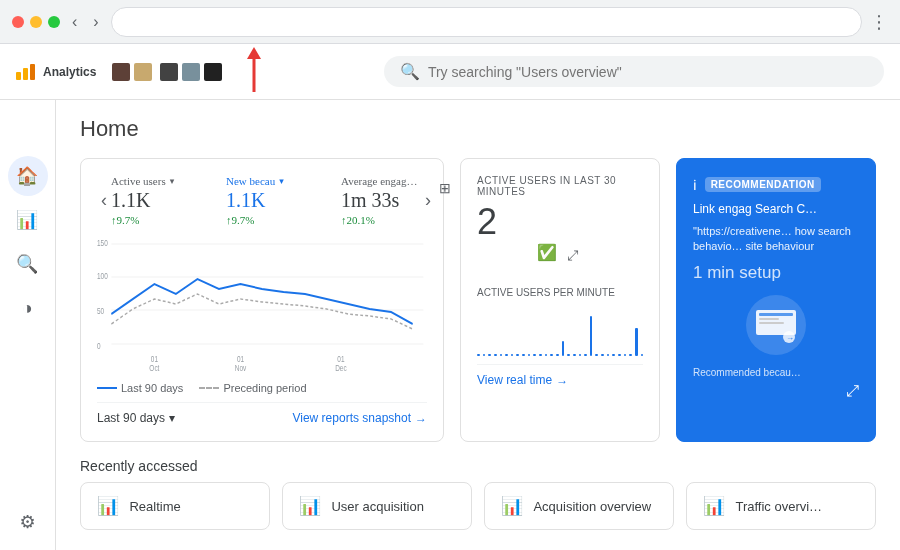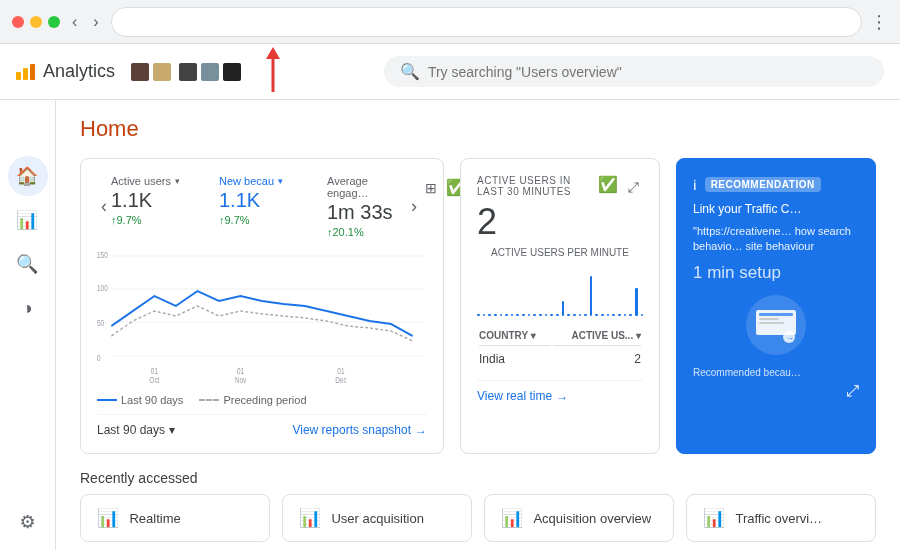"Analytics" .analytics-title { font-size: 18px -> 12px; font-weight: 400 -> 700 }
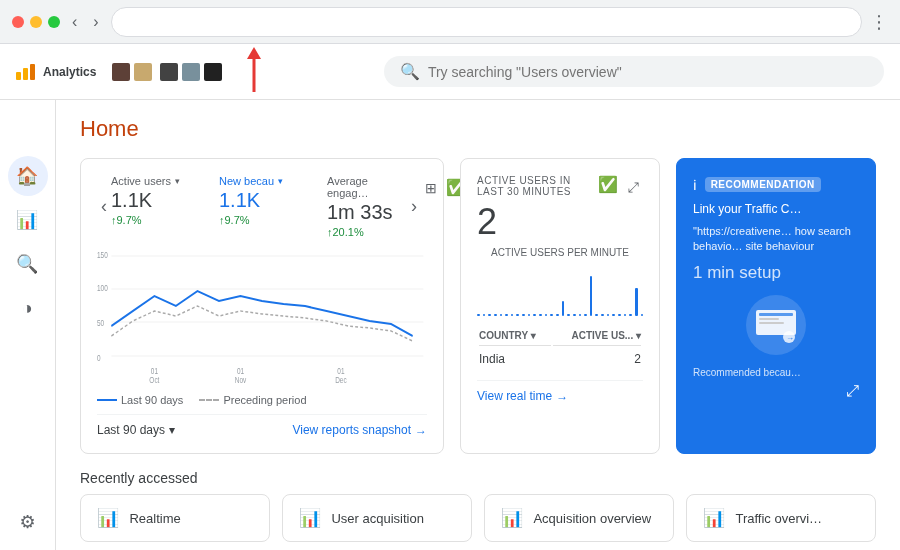"Home" .page-title { color: #c2410c -> #404040 }
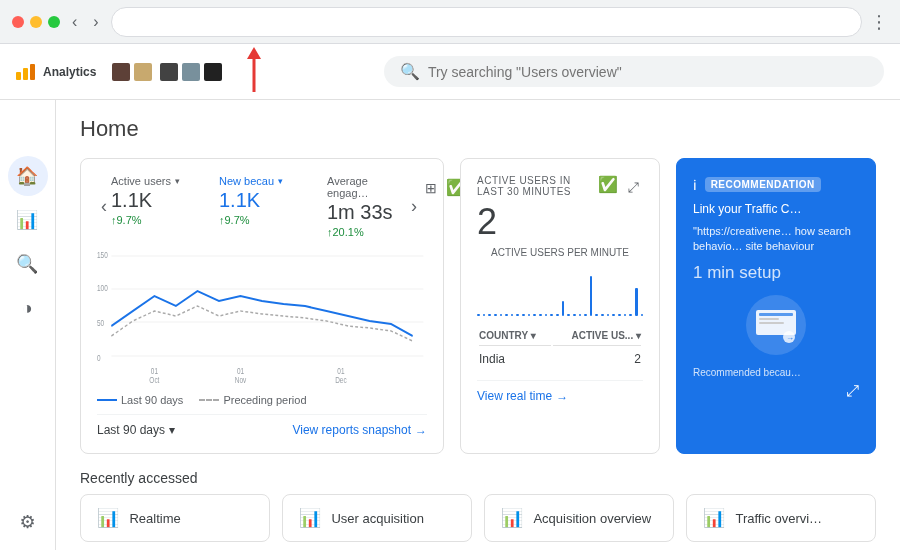"Active users" .metrics-items { font-family: none -> Liberation Serif, serif; gap: 28px -> 35px }
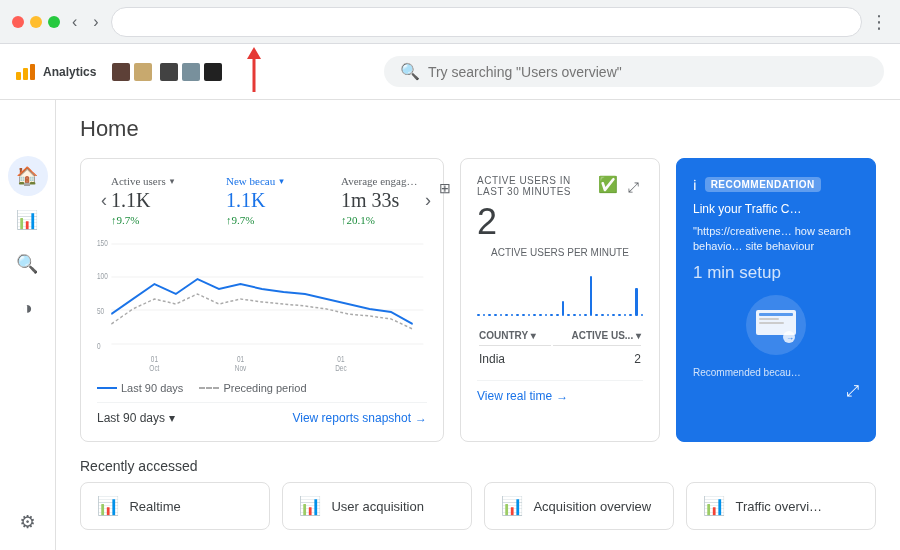"ACTIVE USERS IN LAST 30" div { align-items: flex-start -> center; flex-direction: none -> column }
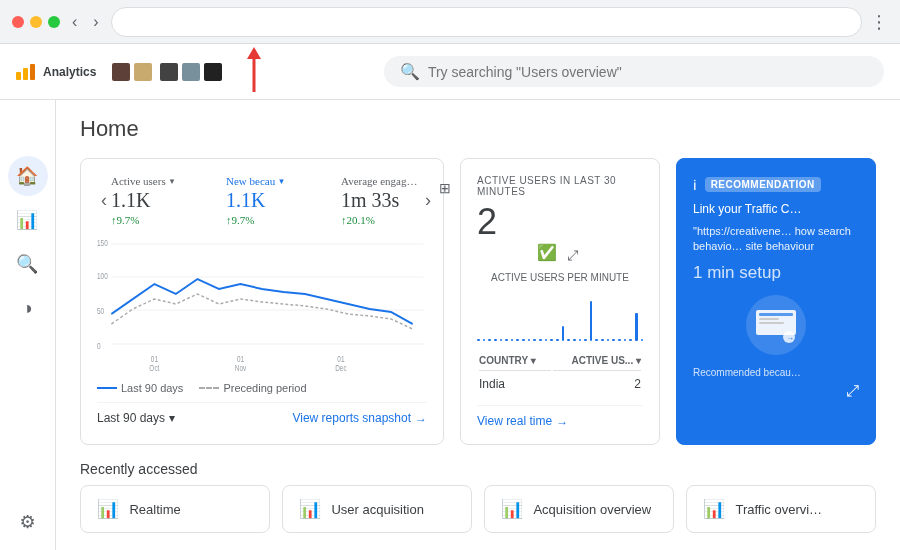"Link your Traffic C…" div.rec-title { text: your Traffic -> engag Search }
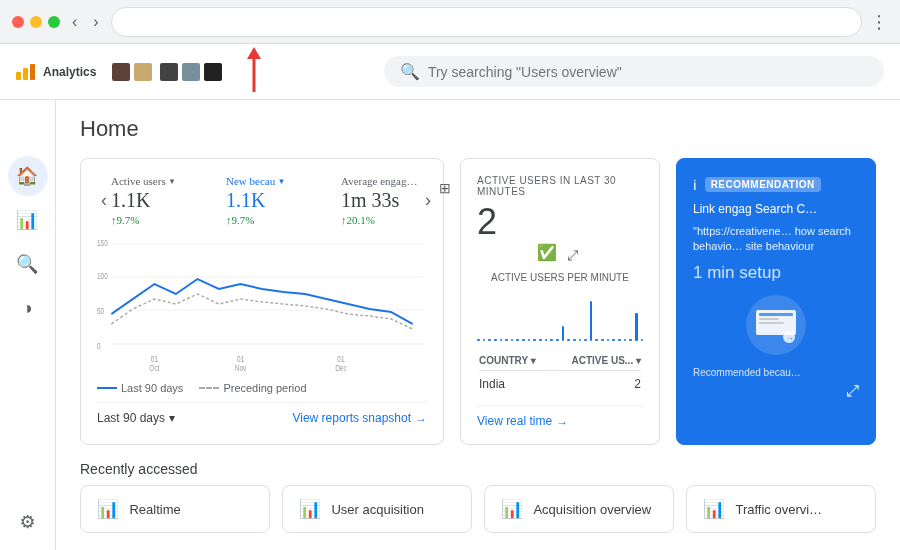"ACTIVE USERS PER MINUTE" .realtime-sublabel { margin-top: 4px -> 19px; text-align: center -> none }
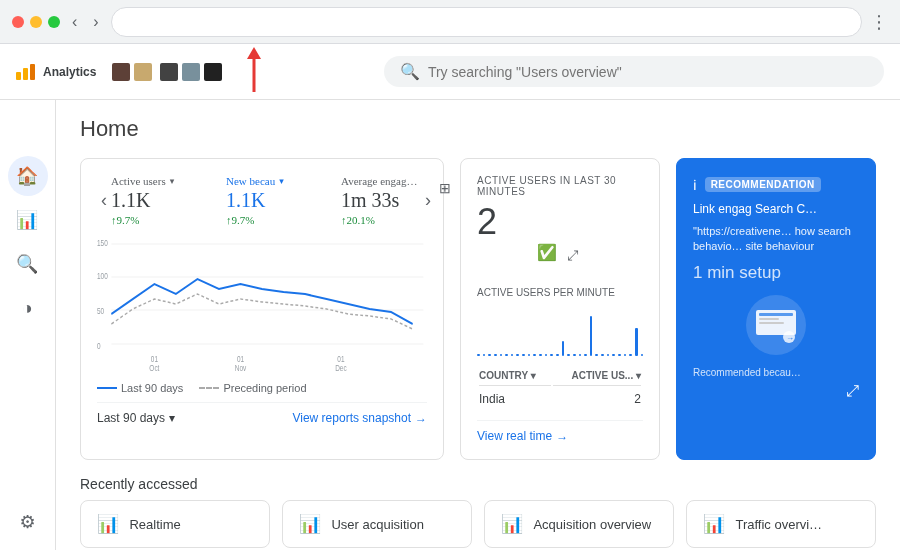"COUNTRY ▾" table.country-table { html: <table> <thead> <tr> <th> <span>COUNTRY</span> ▾ </th> <th> <span>ACTIVE US...</span> ▾ </th> </tr> </thead> <tbody> <tr> <td>India</td> <td>2</td> </tr> </tbody> </table> -> none }
